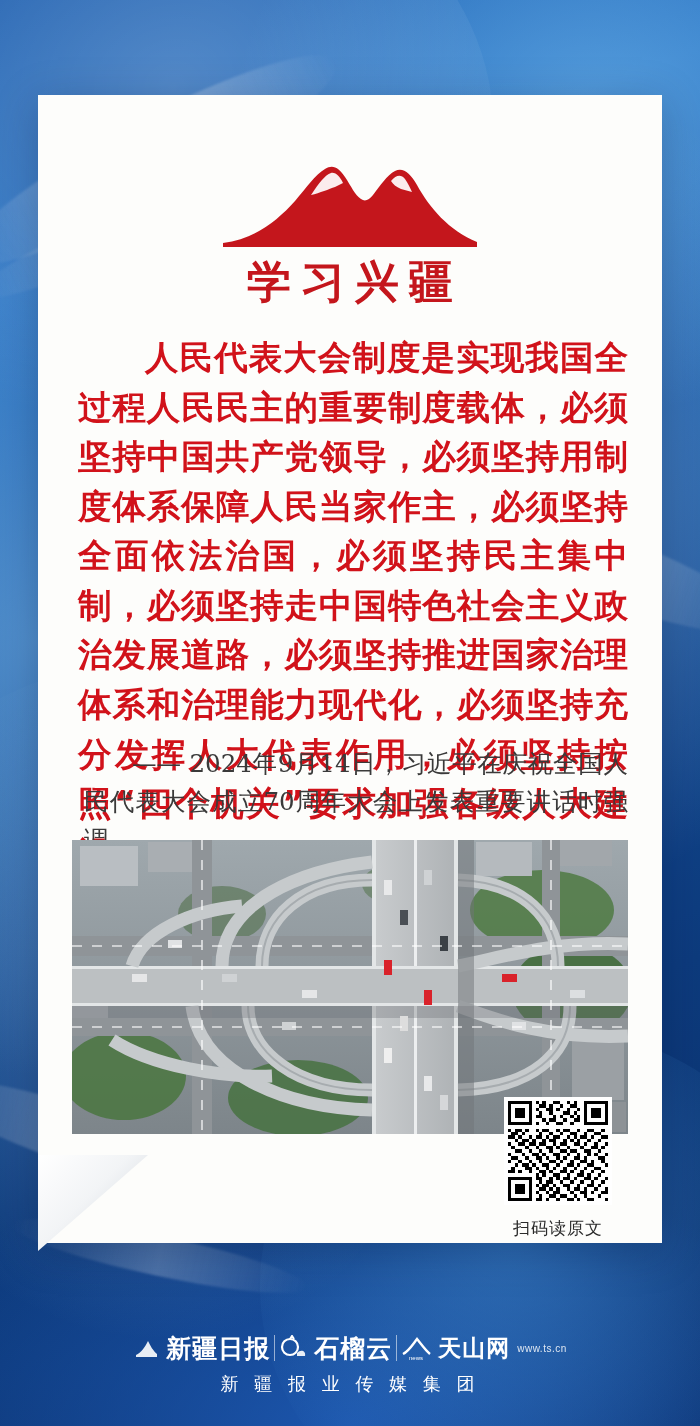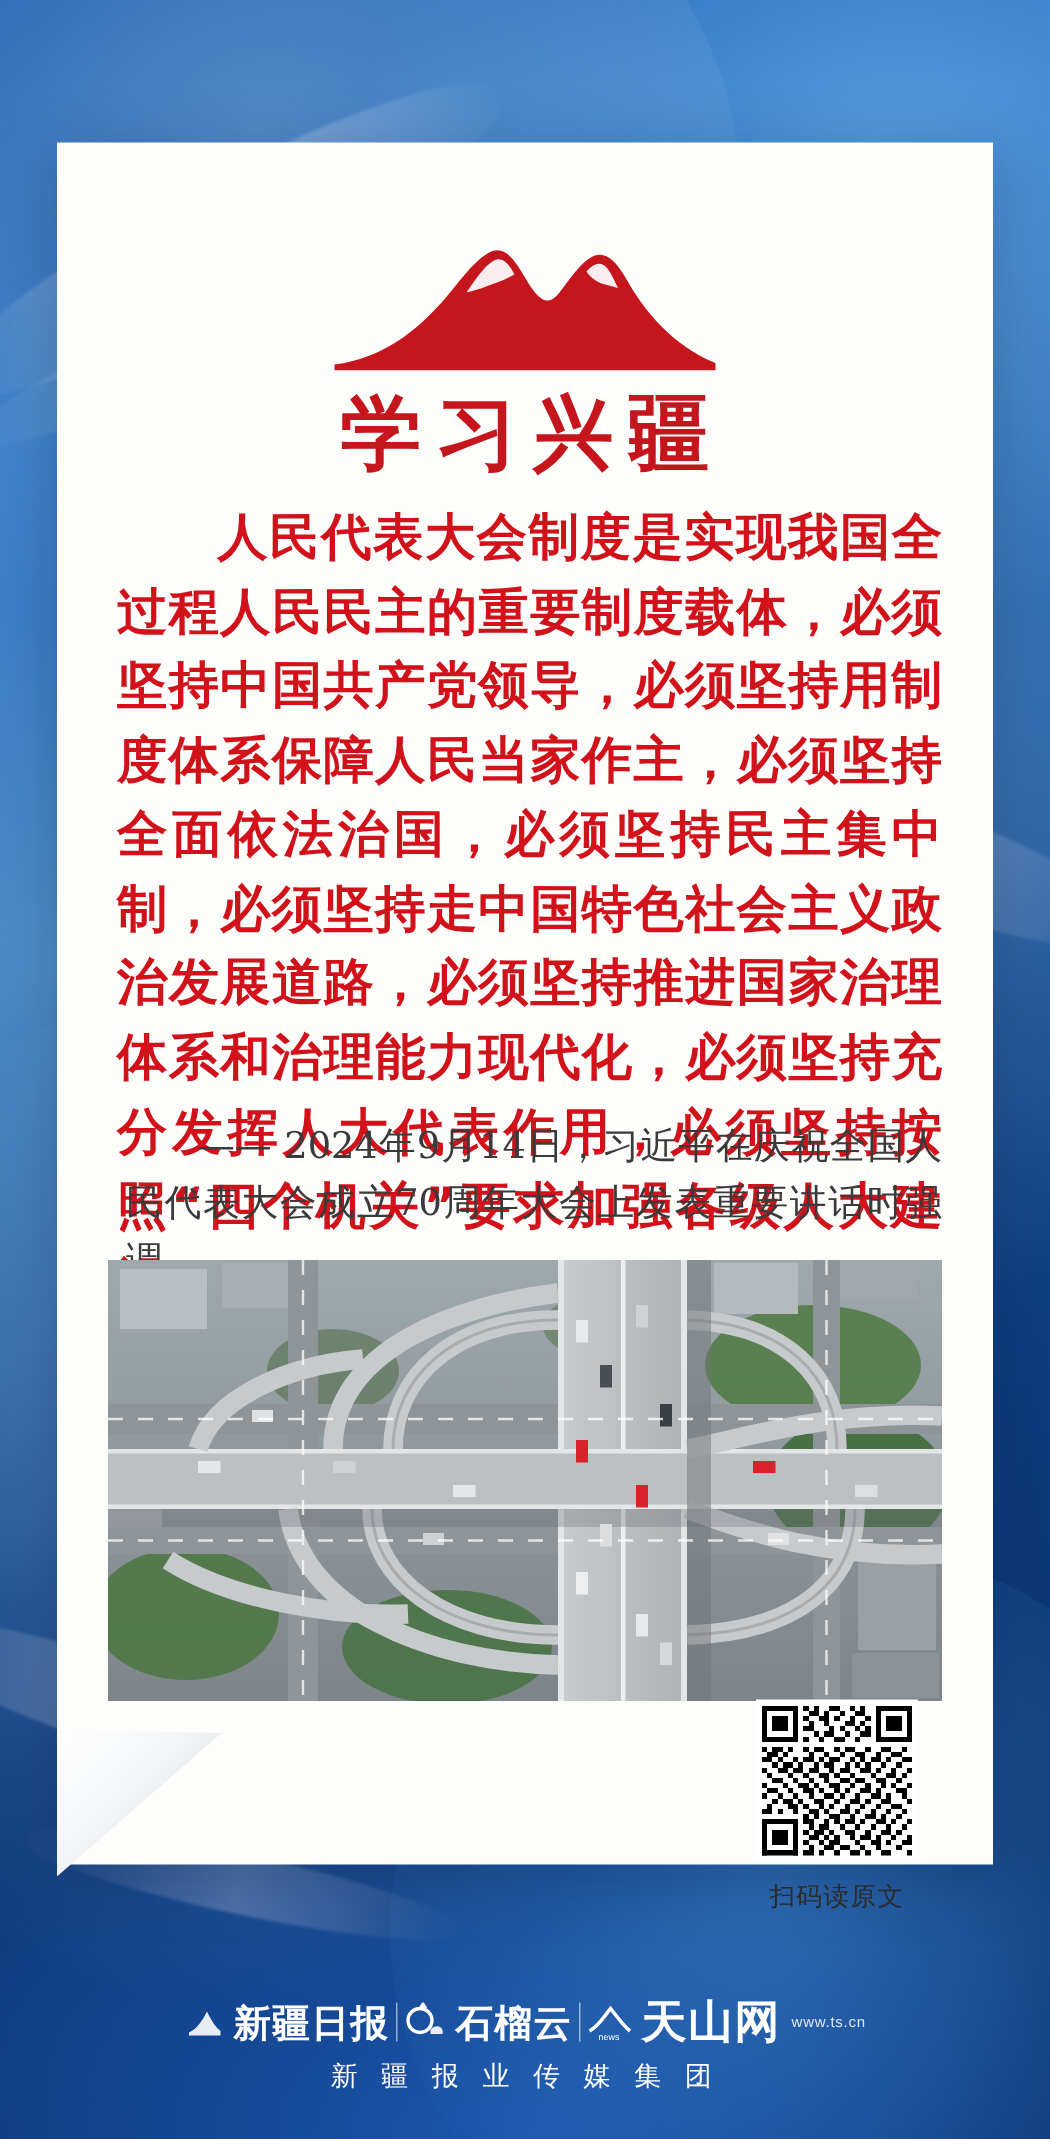"学习兴疆" .logo-title { font-size: 54px -> 44px }
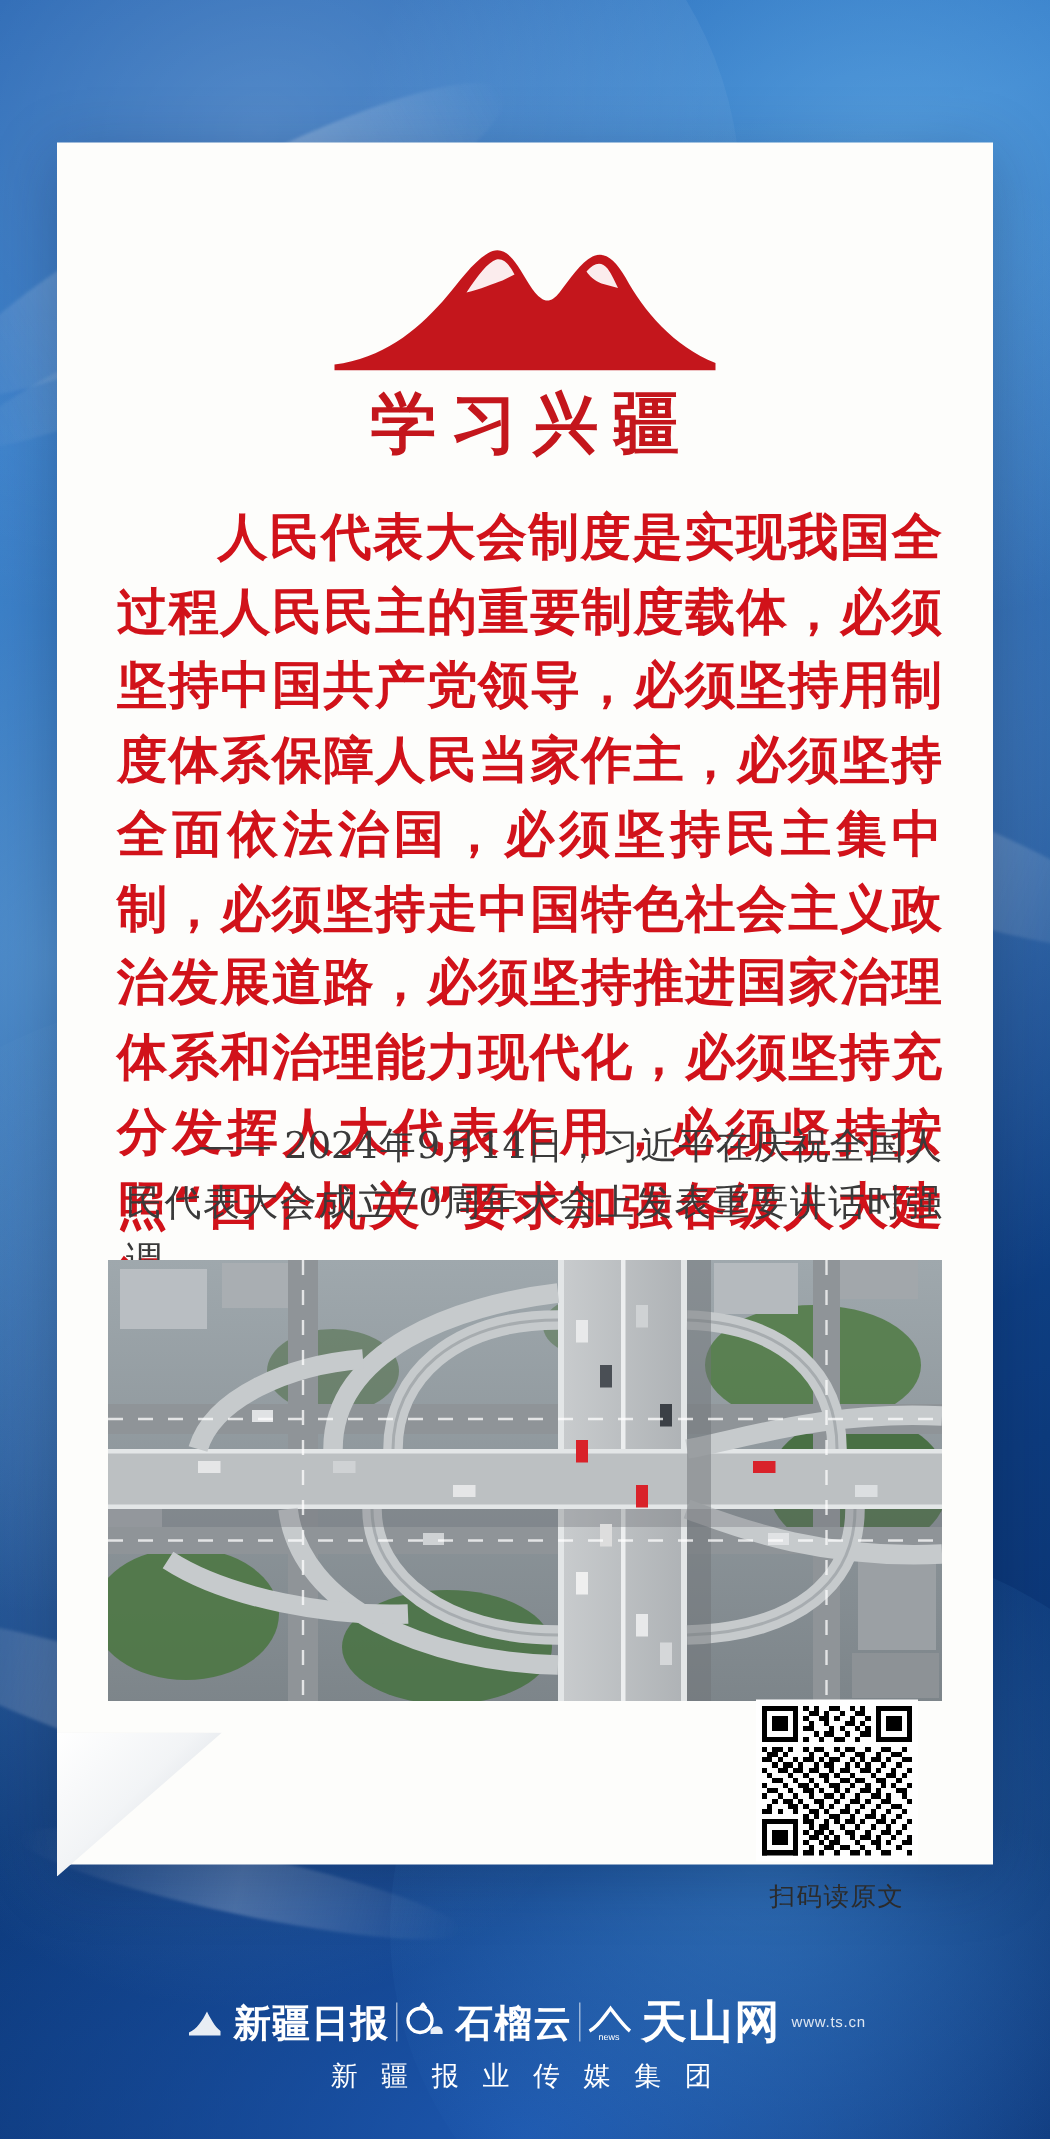"扫码读原文" .qr-block { top: 1038px -> 1002px }
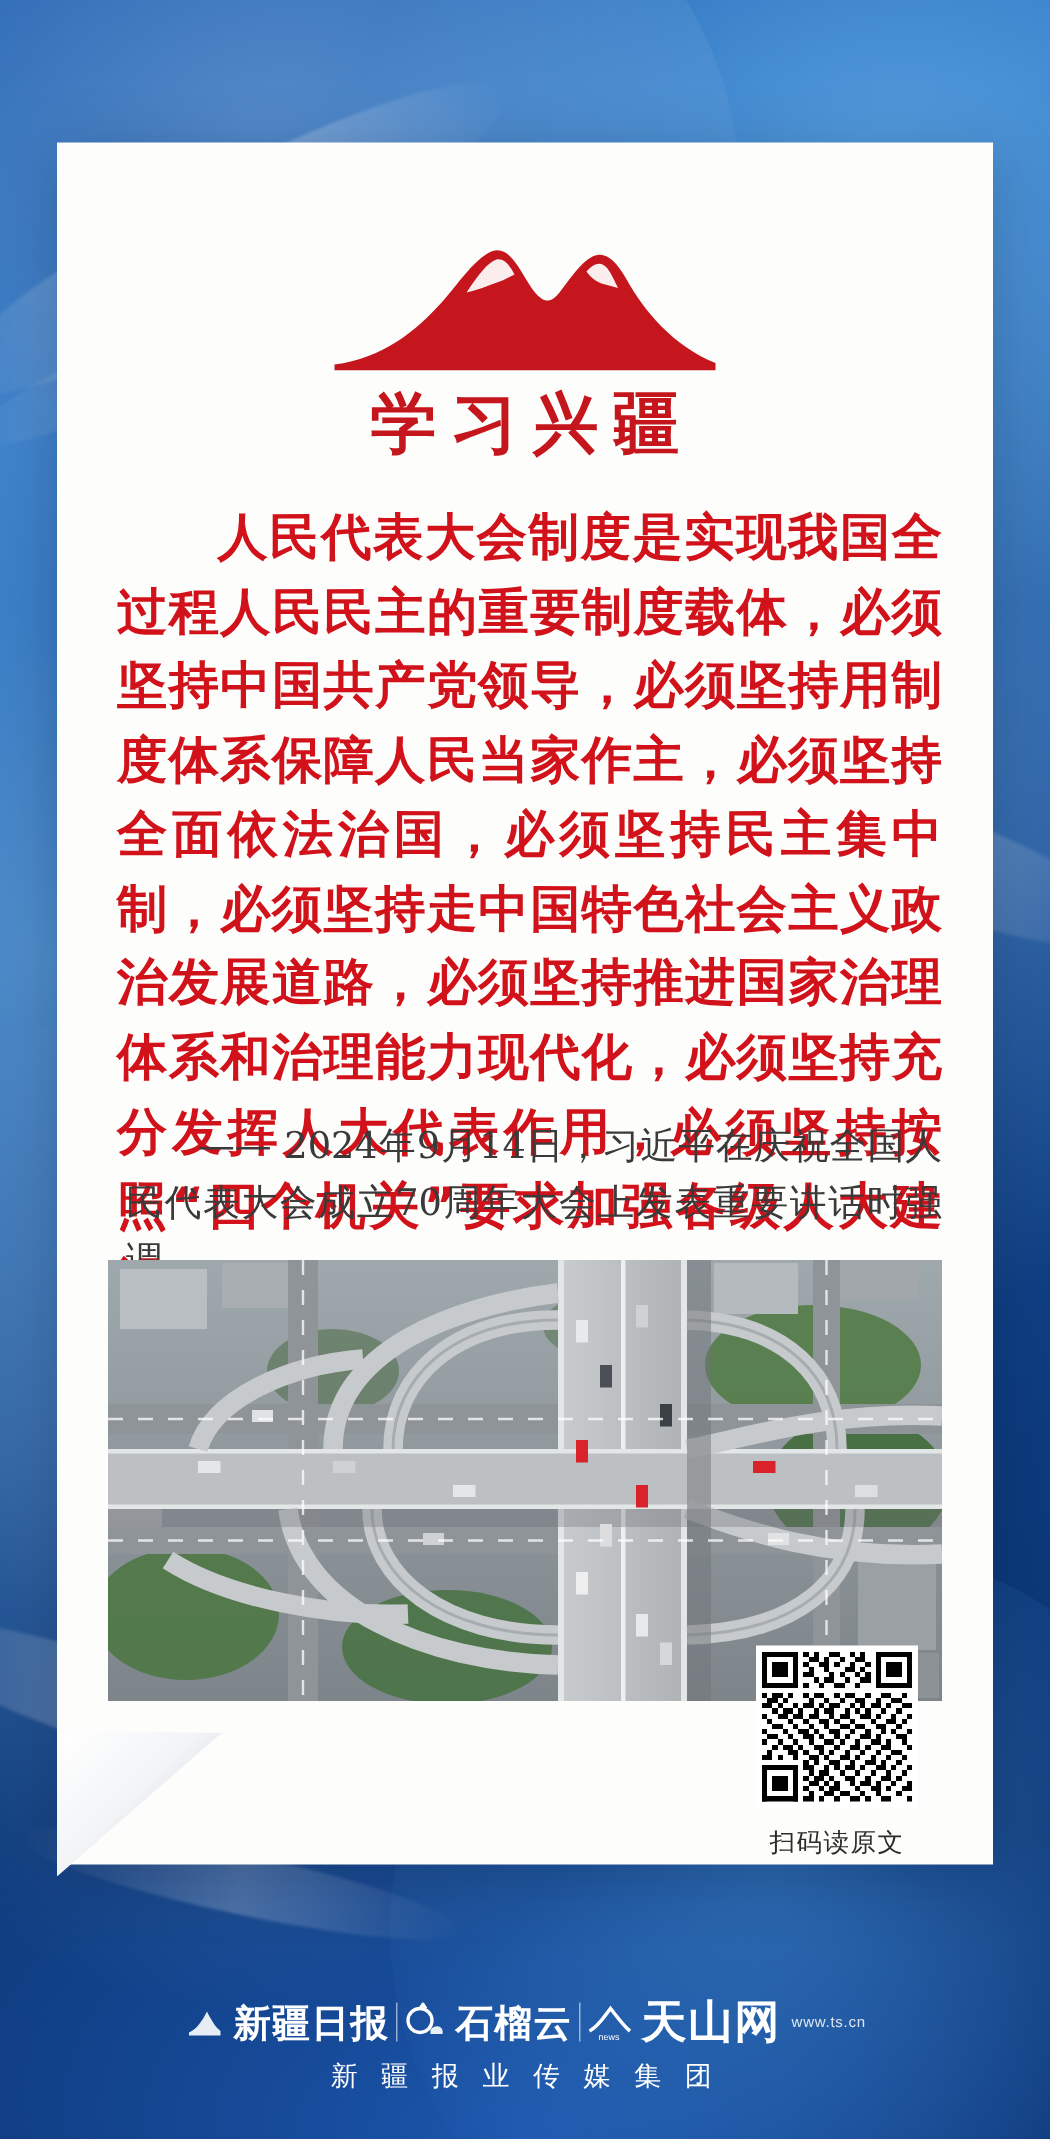"天山网" .f-logo .f-text.small { font-size: 30px -> 23px }
